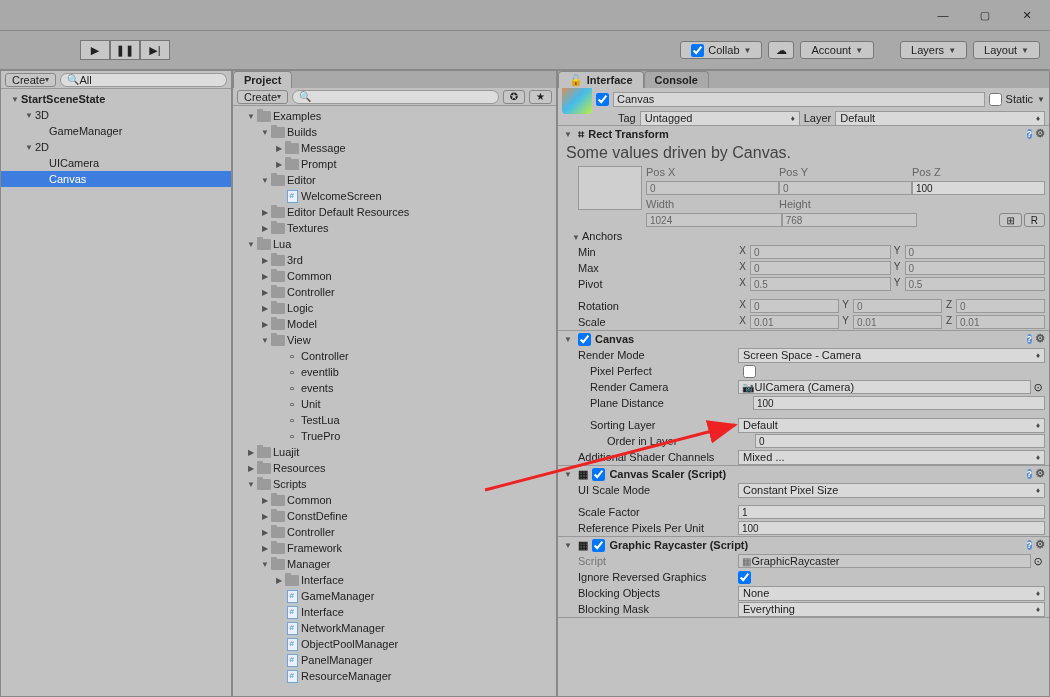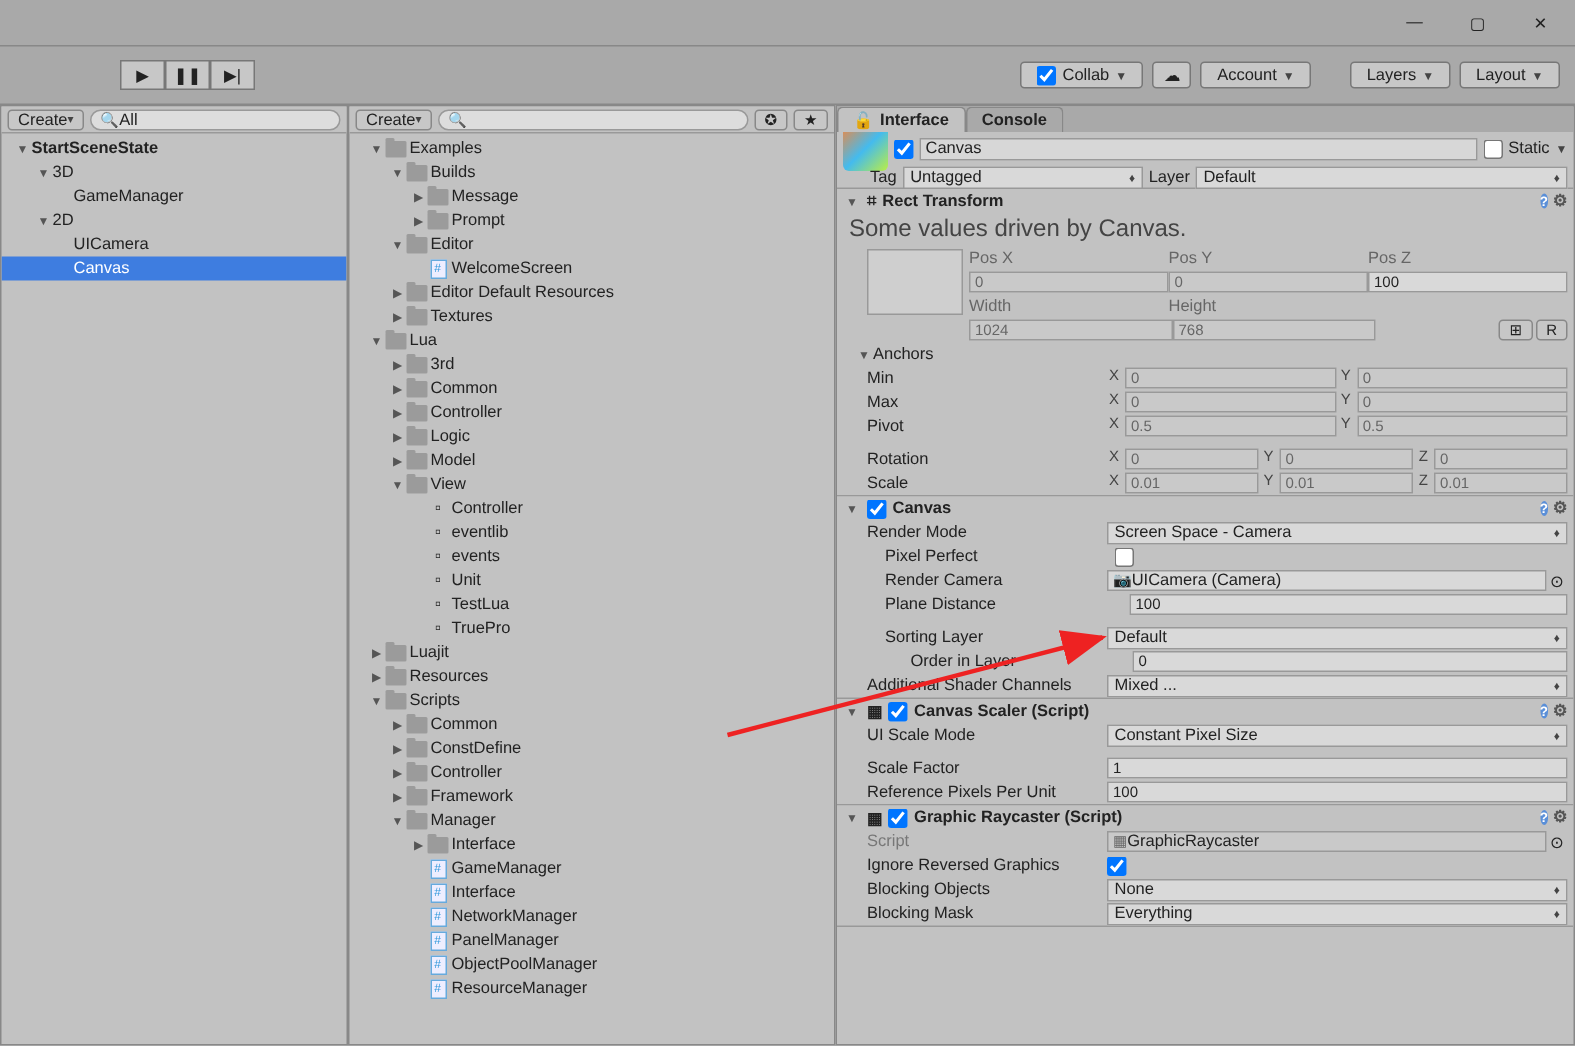"Project" div.tabbar { html: none -> <div> <div> <span>Project</span> </div> </div> }
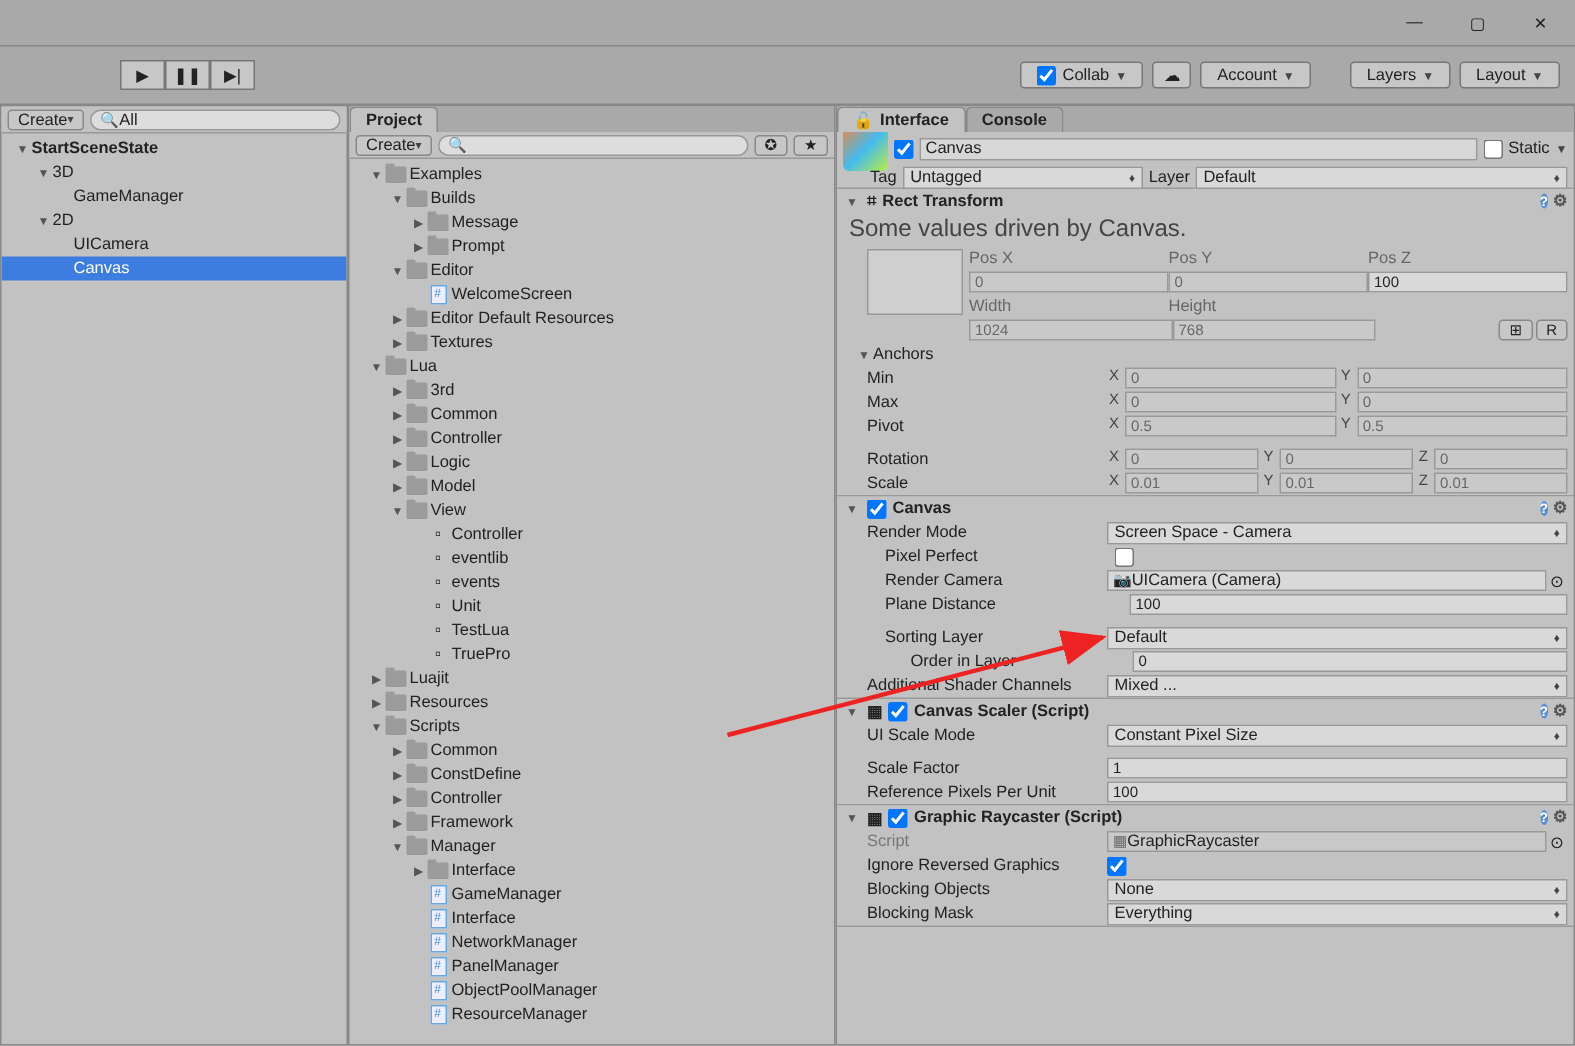"Tag" .go-row2 { margin-left: 18px -> 56px }
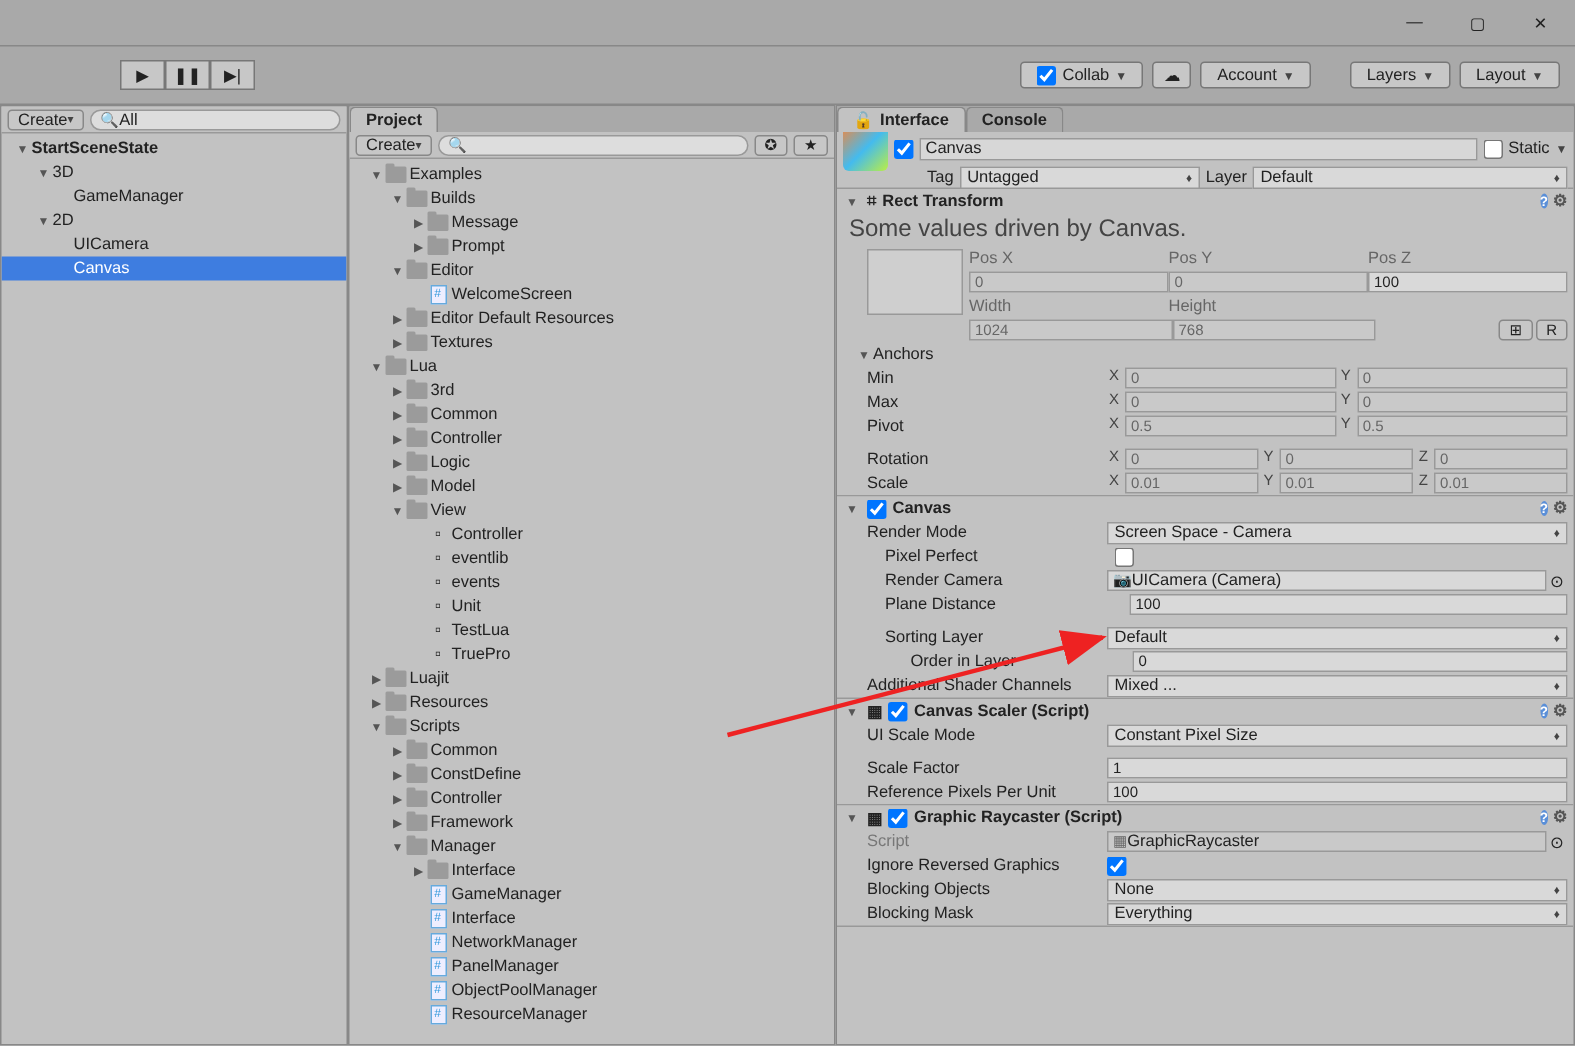"PanelManager" div.row { order: before "ObjectPoolManager" -> after "ObjectPoolManager" }
